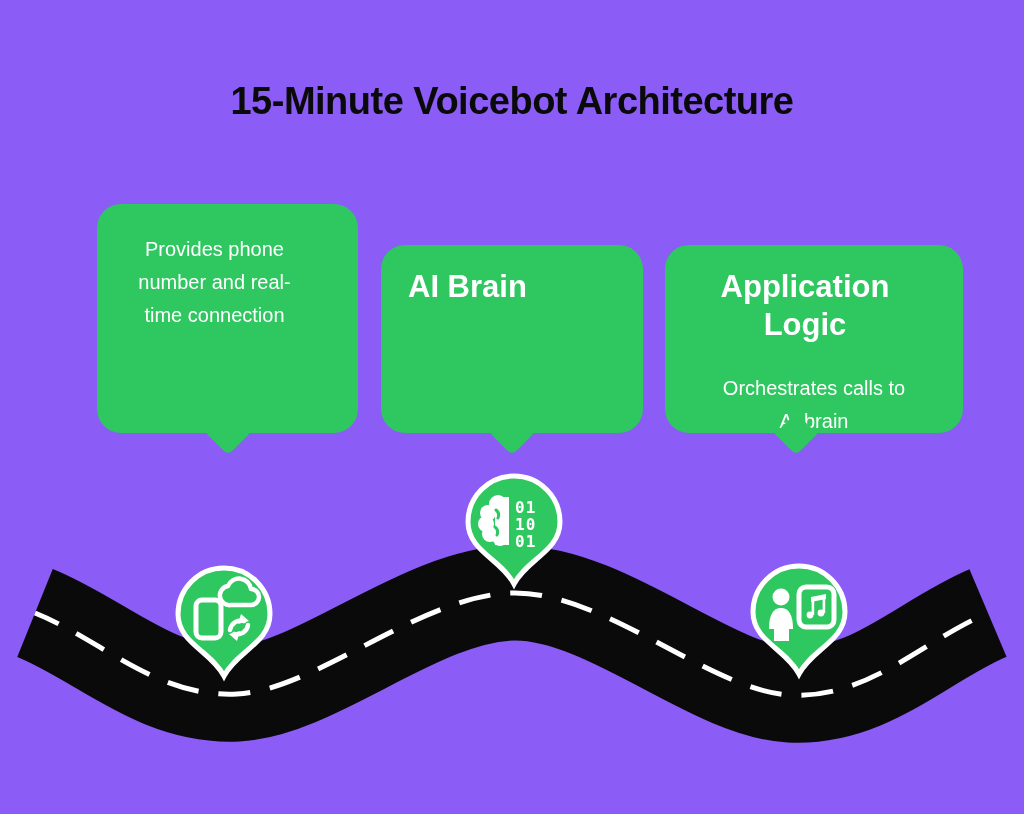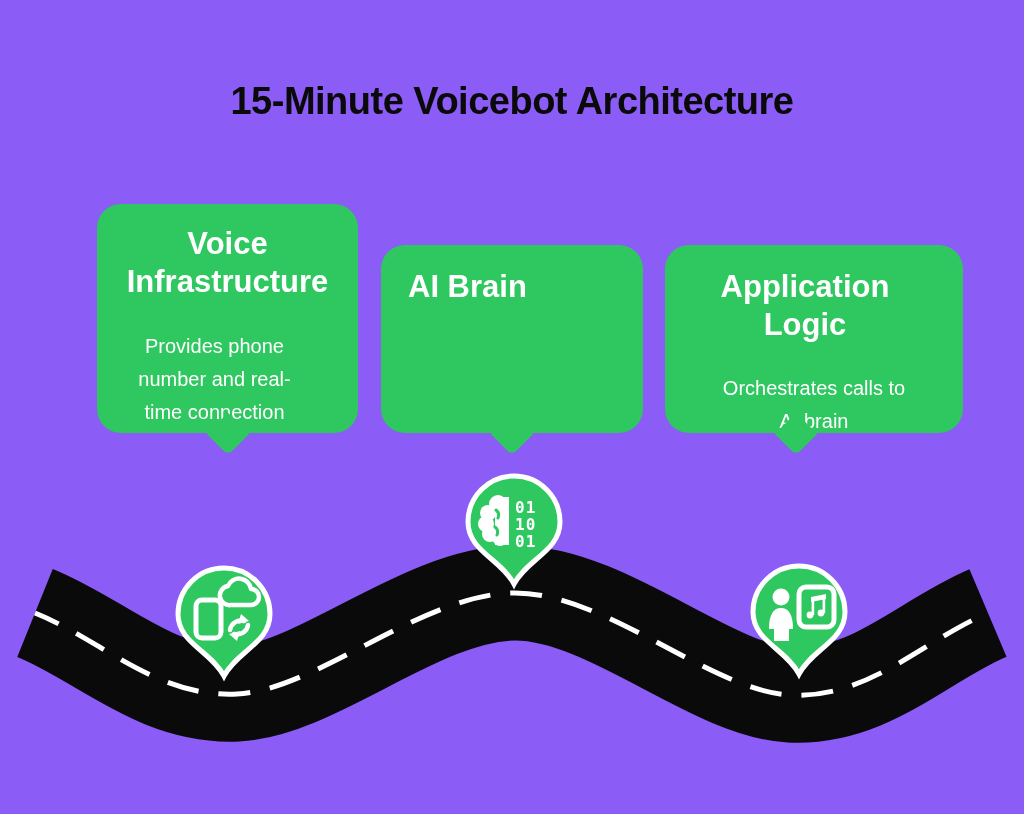"Voice" div.title { html: <div>Voice Infrastructure</div> -> none }
